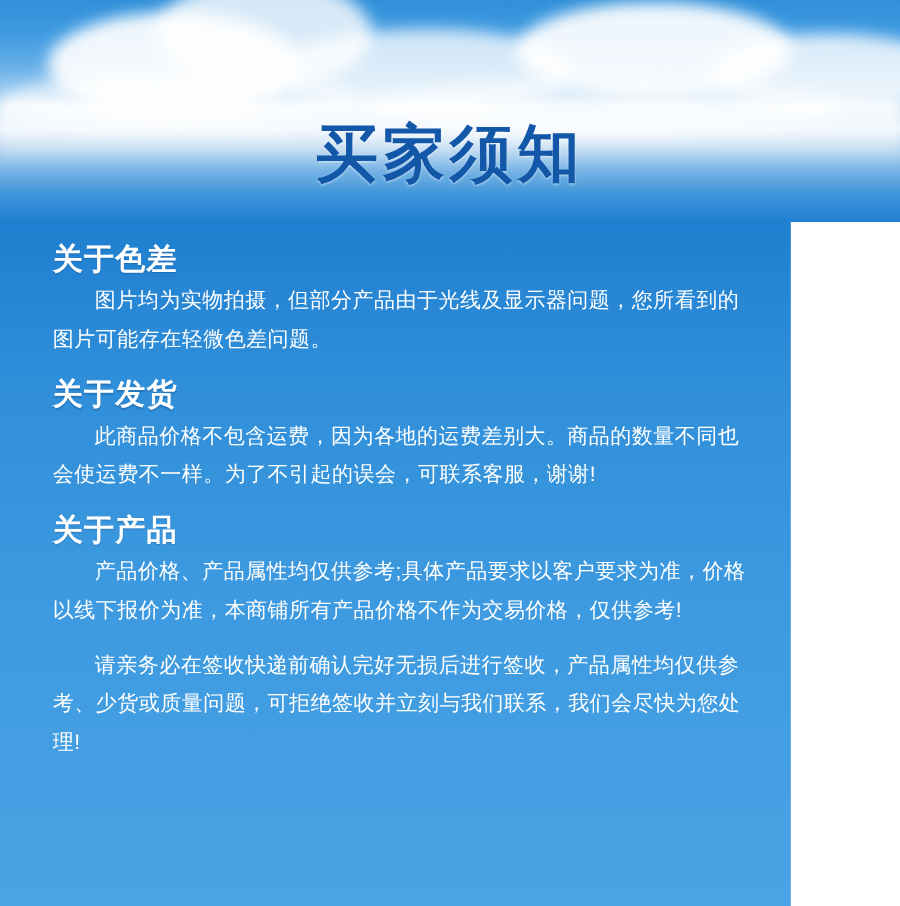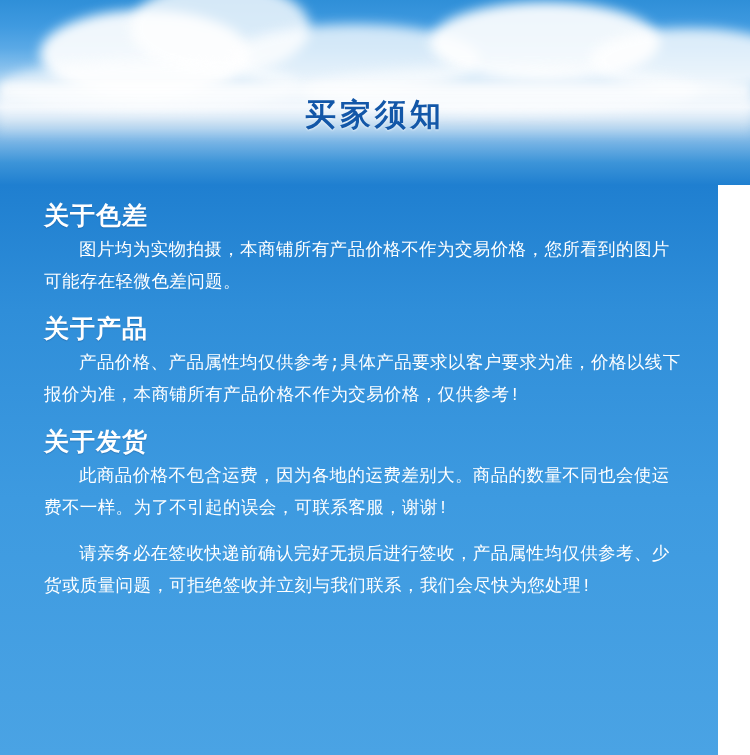"买家须知" .banner-title { font-size: 31px -> 52px }
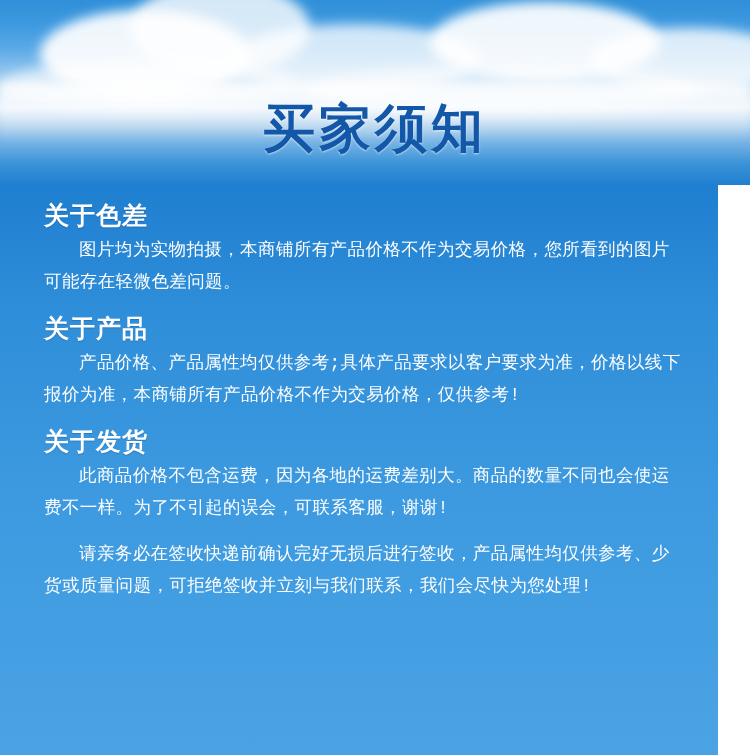"关于色差" .body-area { font-family: Liberation Mono, monospace -> none; width: 718px -> 659px }
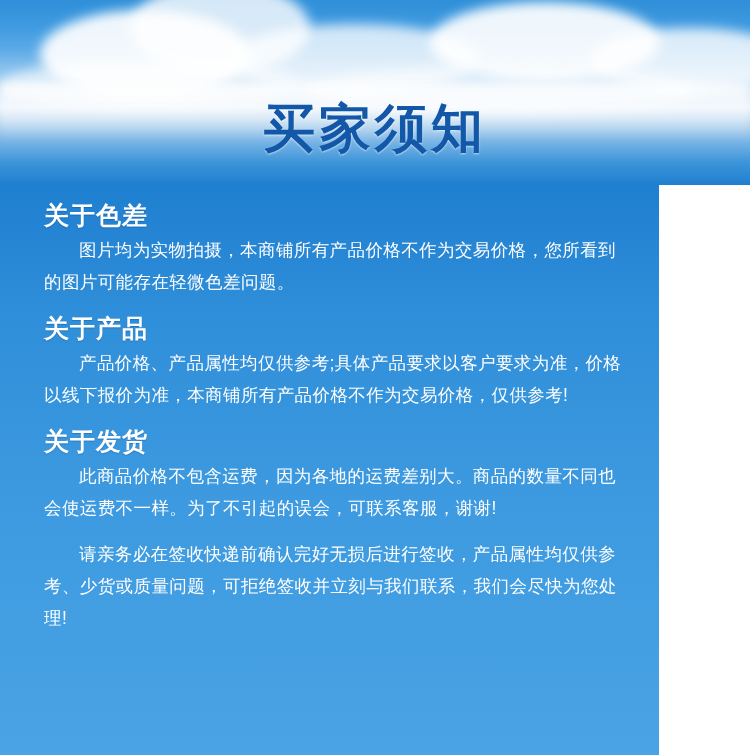"图片均为实物拍摄，本商铺所有产品价格不作为交易价格，您所看到的图片可能存在轻微色" p.sec-body { text: 本商铺所有产品价格不作为交易价格 -> 但部分产品由于光线及显示器问题 }
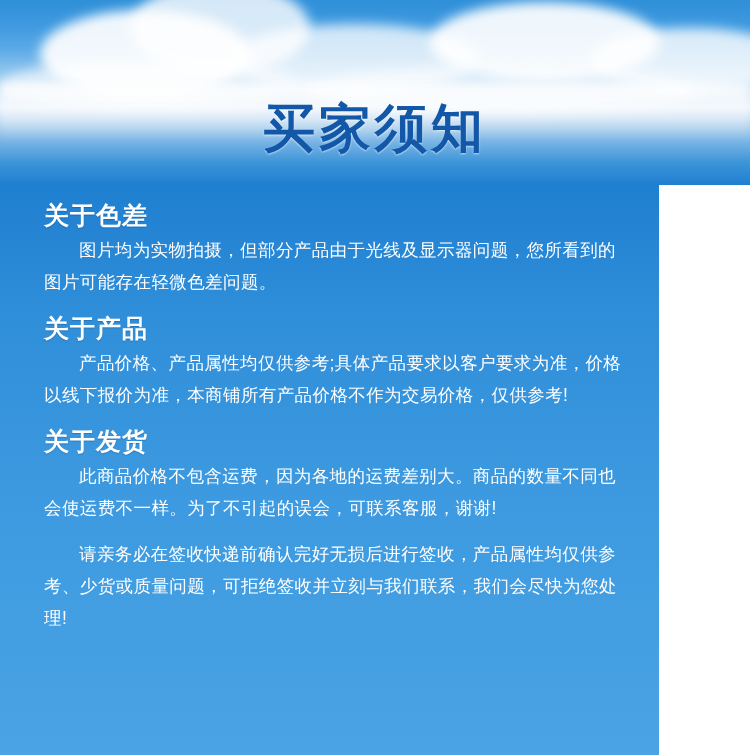"关于产品" div.sec-block { order: before "关于发货" -> after "关于发货" }
